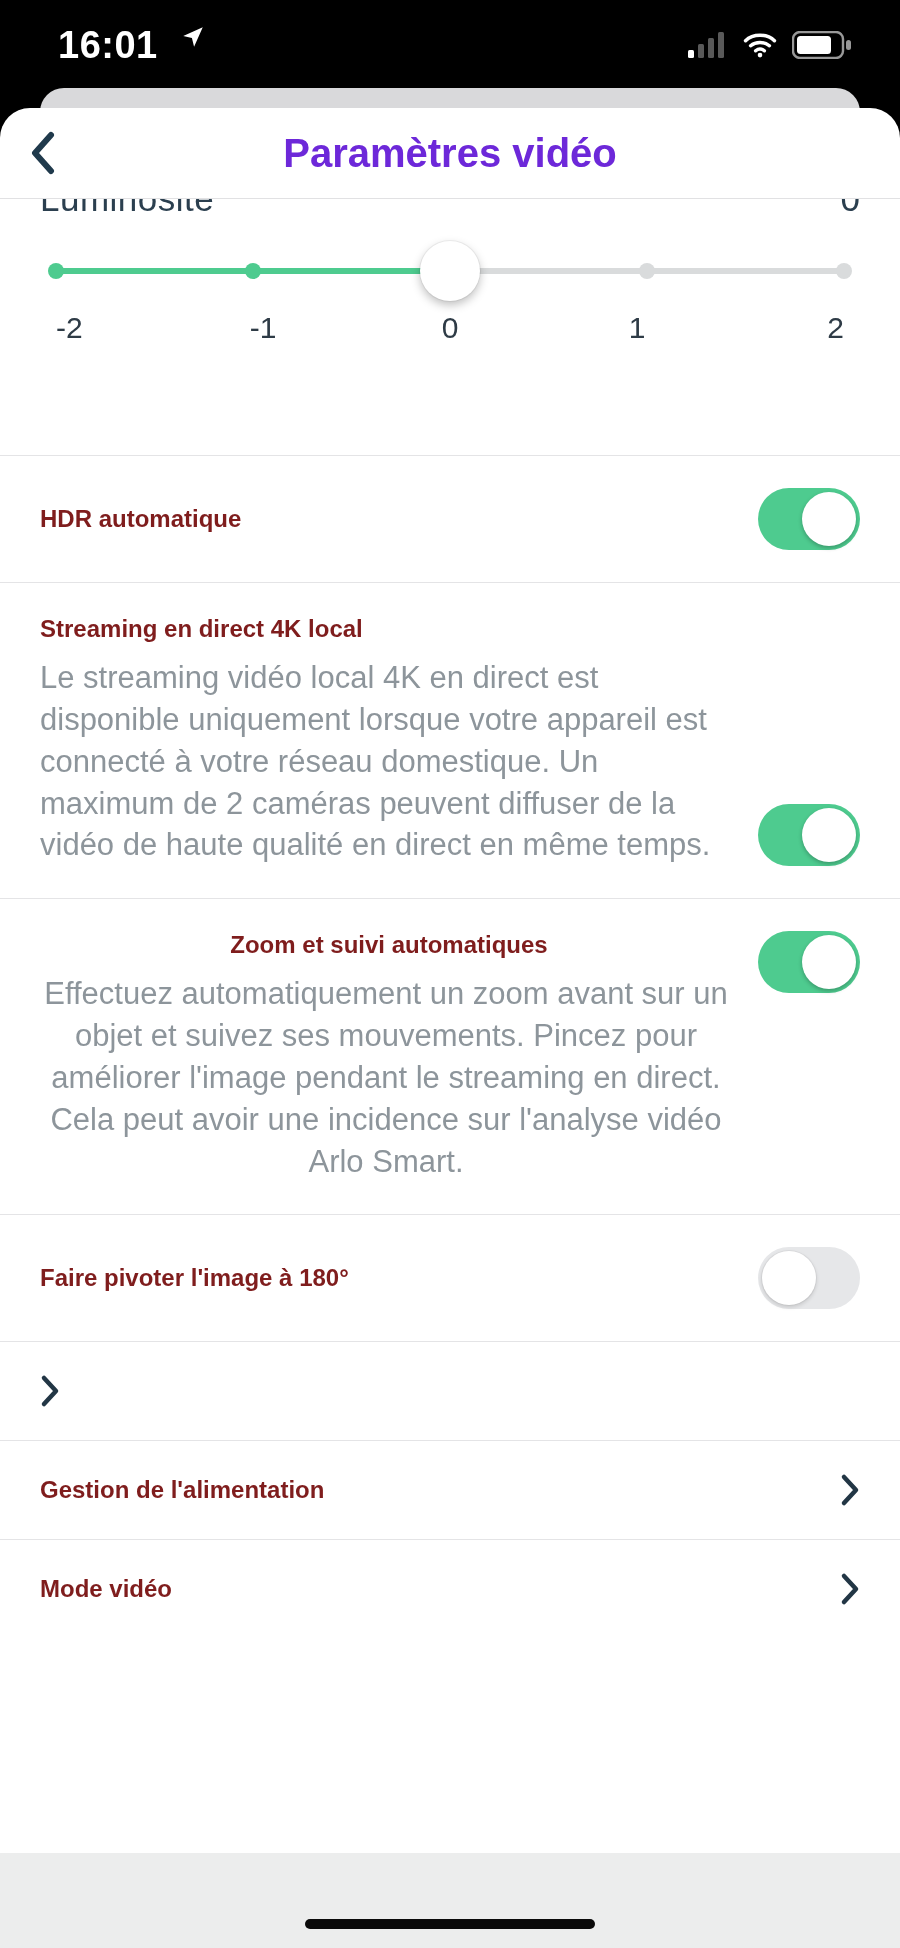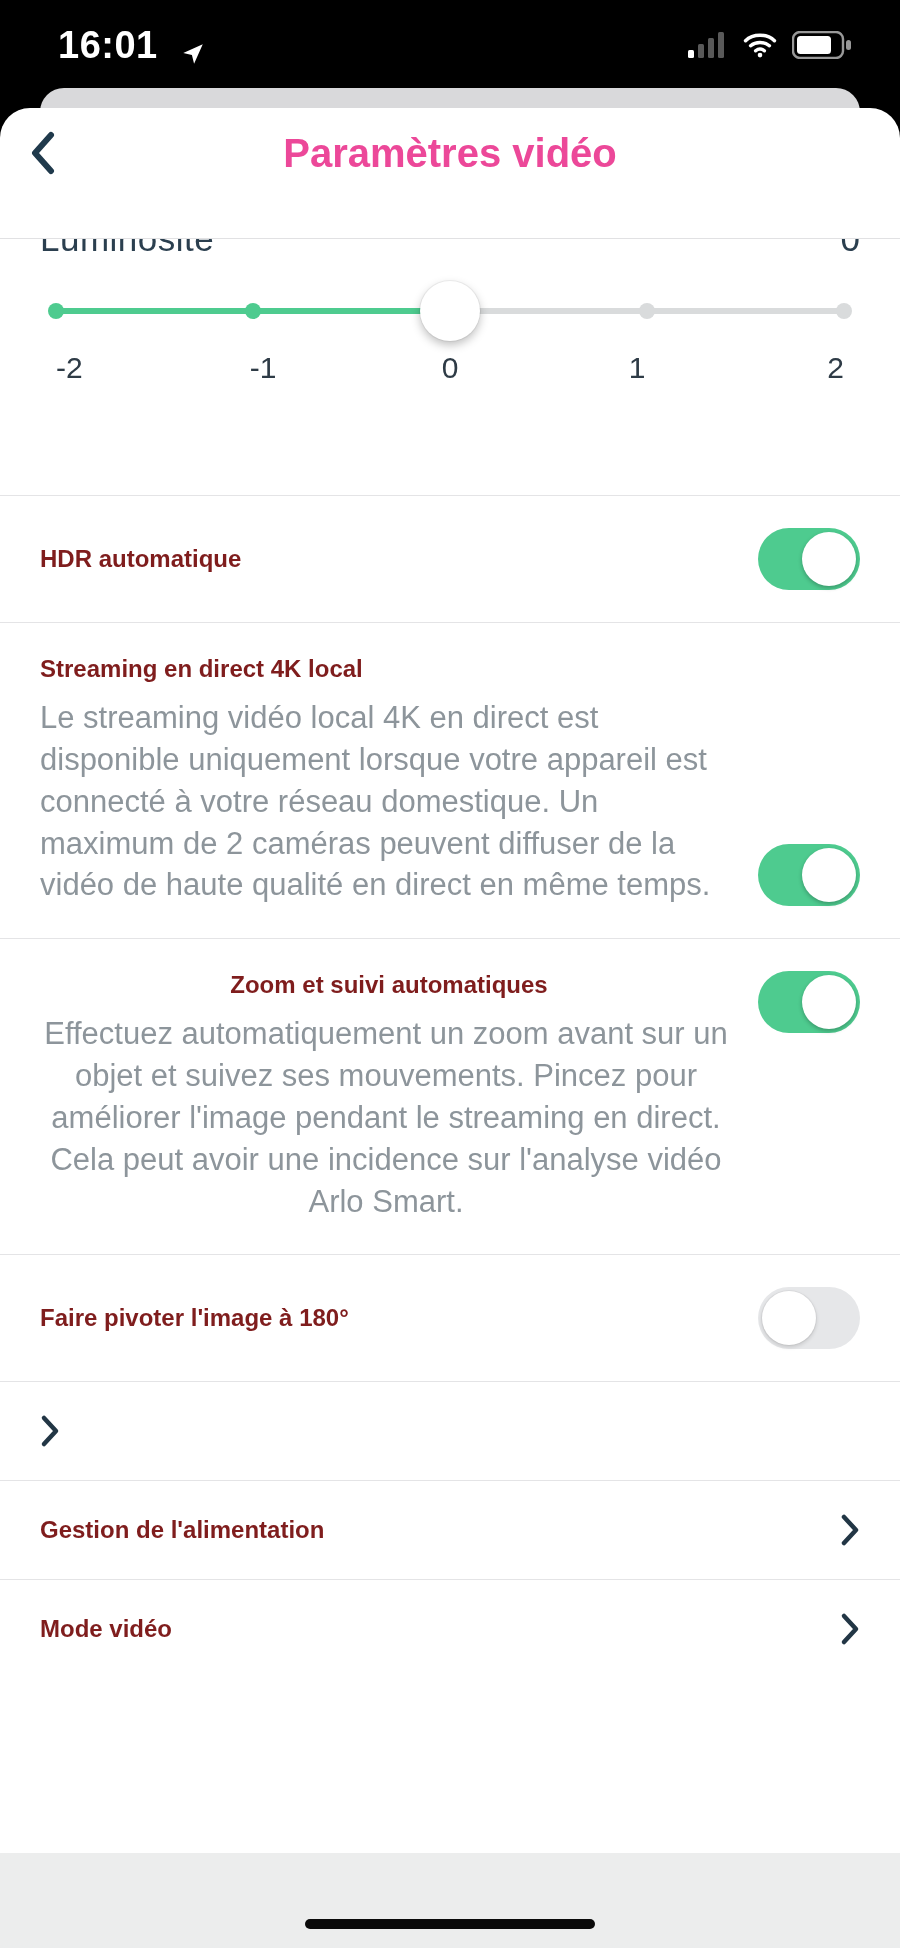"16:01" .sb-left { align-items: flex-end -> flex-start }
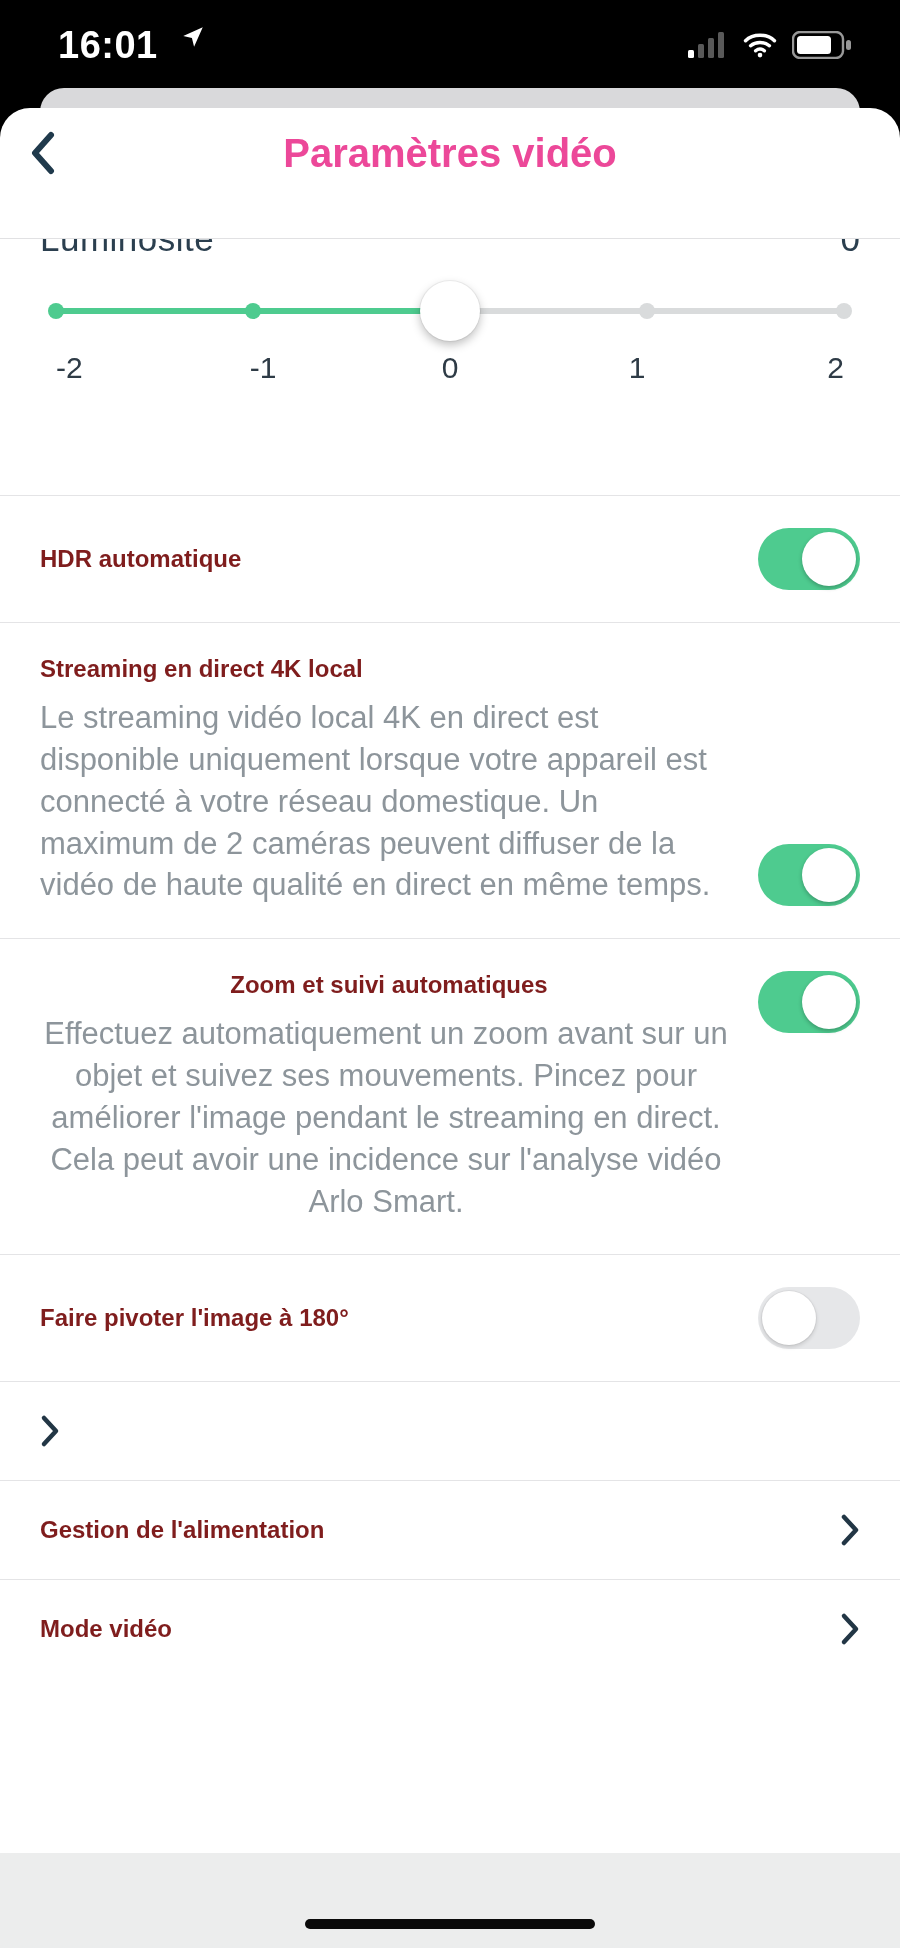"Paramètres vidéo" .nav-title { color: #ec4899 -> #6d28d9 }
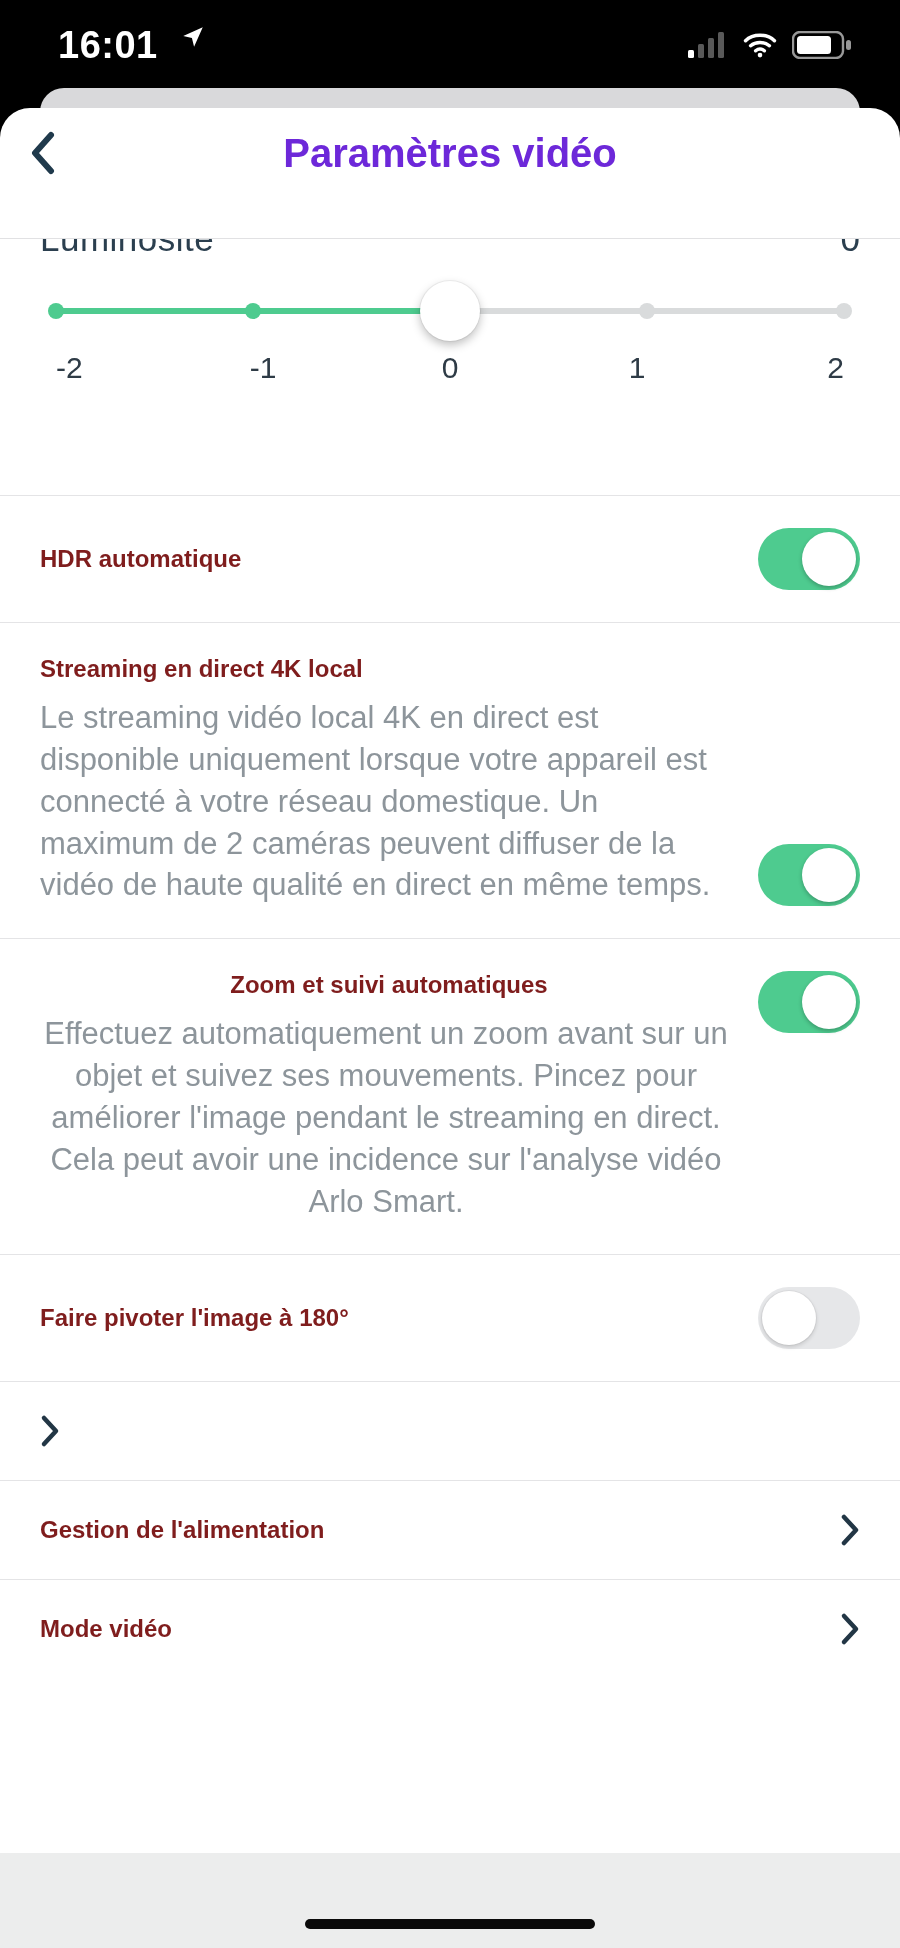"Luminosité" .content { margin-top: 40px -> none }
